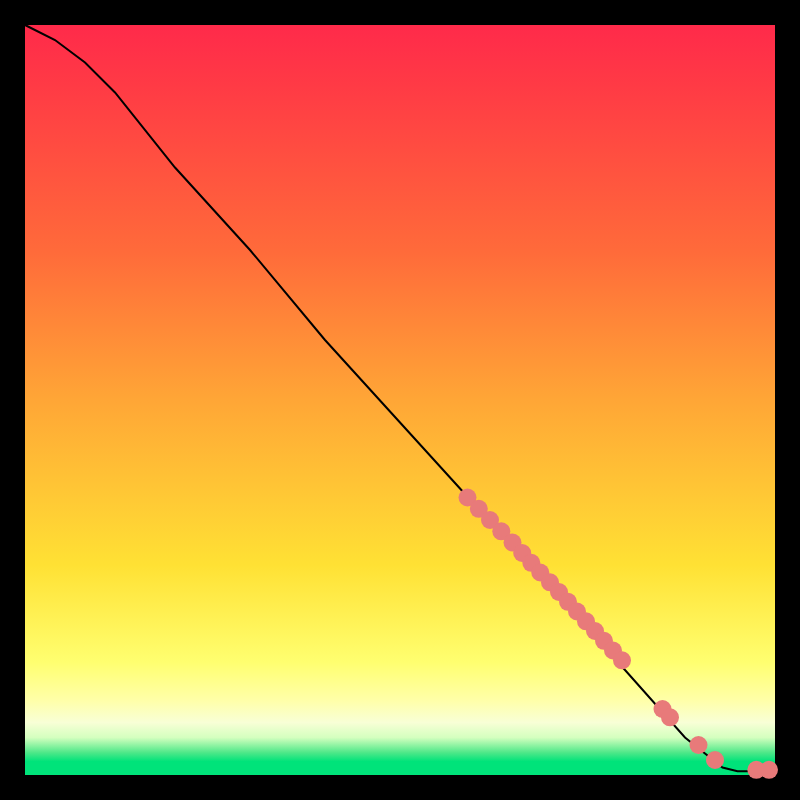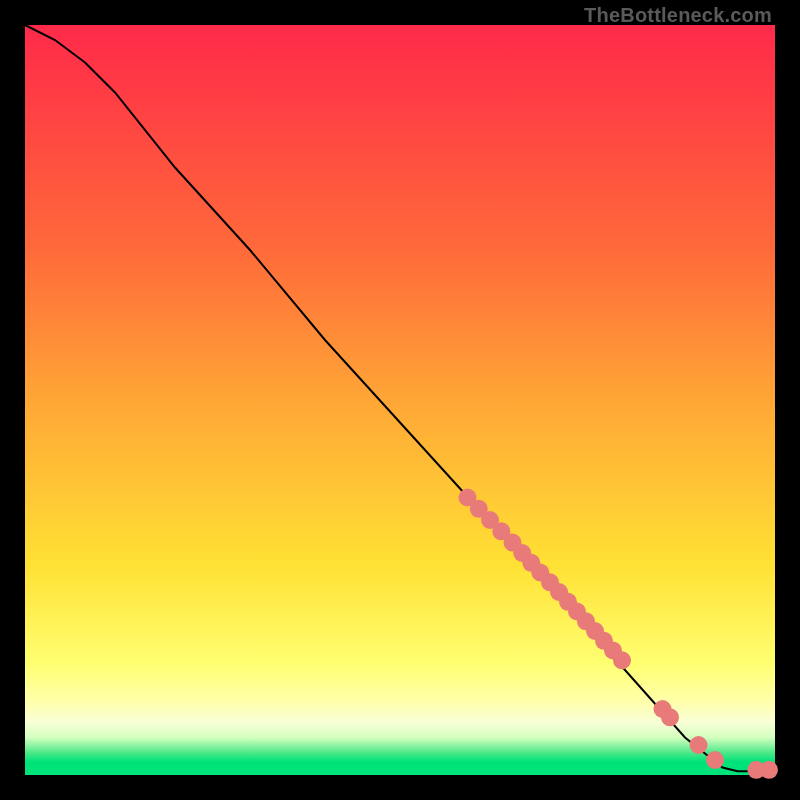"TheBottleneck.com" div.watermark { html: <div>TheBottleneck.com</div> -> none }
